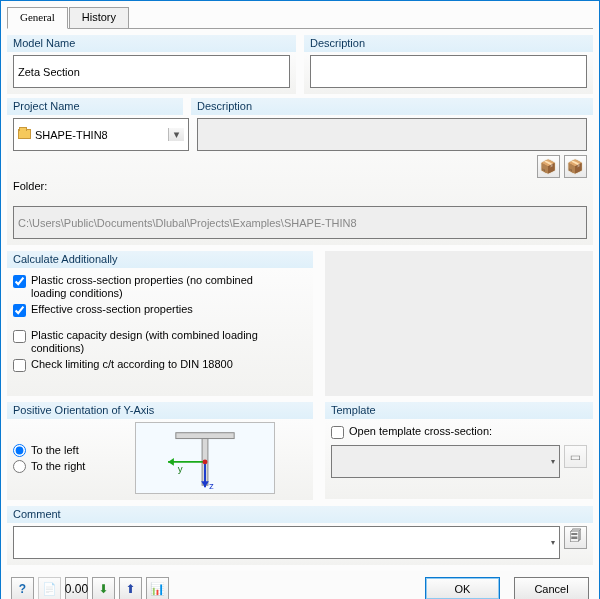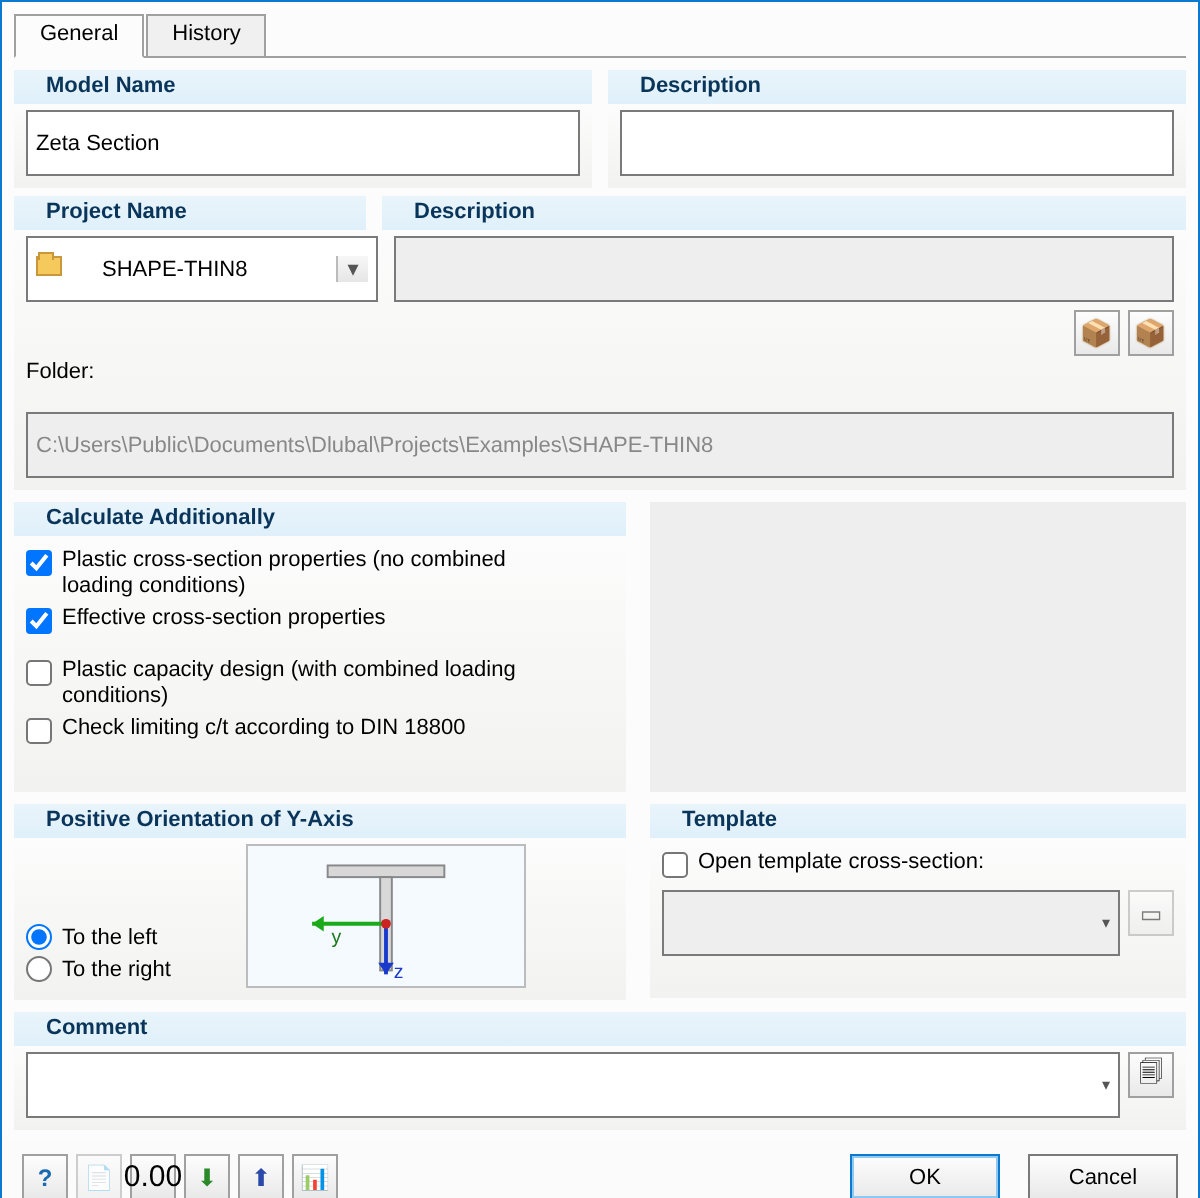"General" .tab.active { font-family: none -> Liberation Serif, serif }
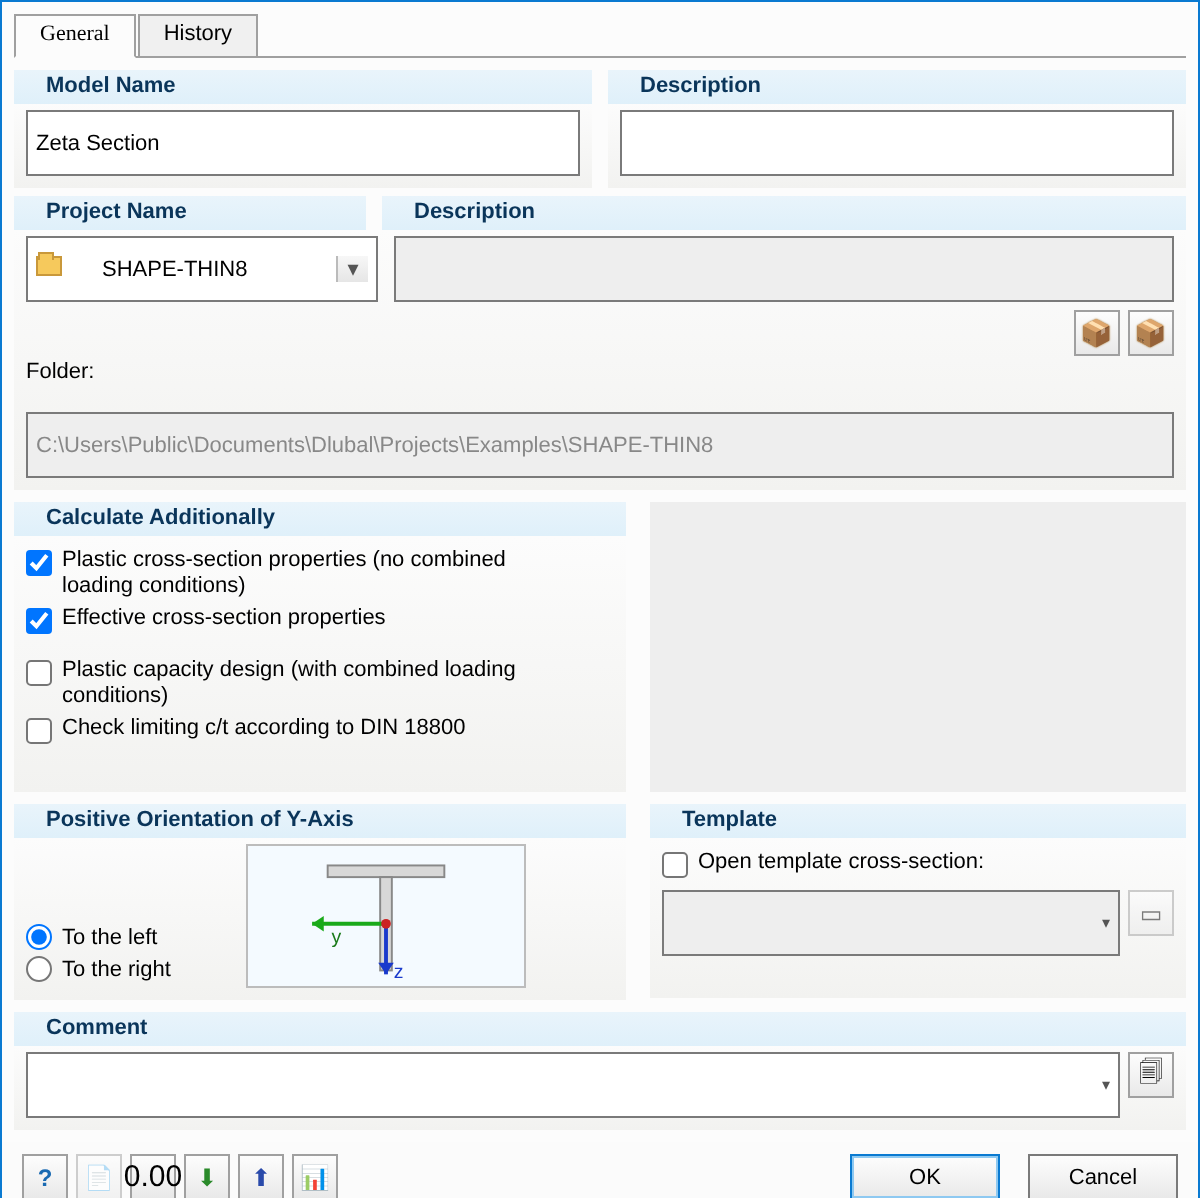"Model Name" .group-header { font-weight: bold -> none; padding: 2px 16px 3px -> 2px 6px 3px }
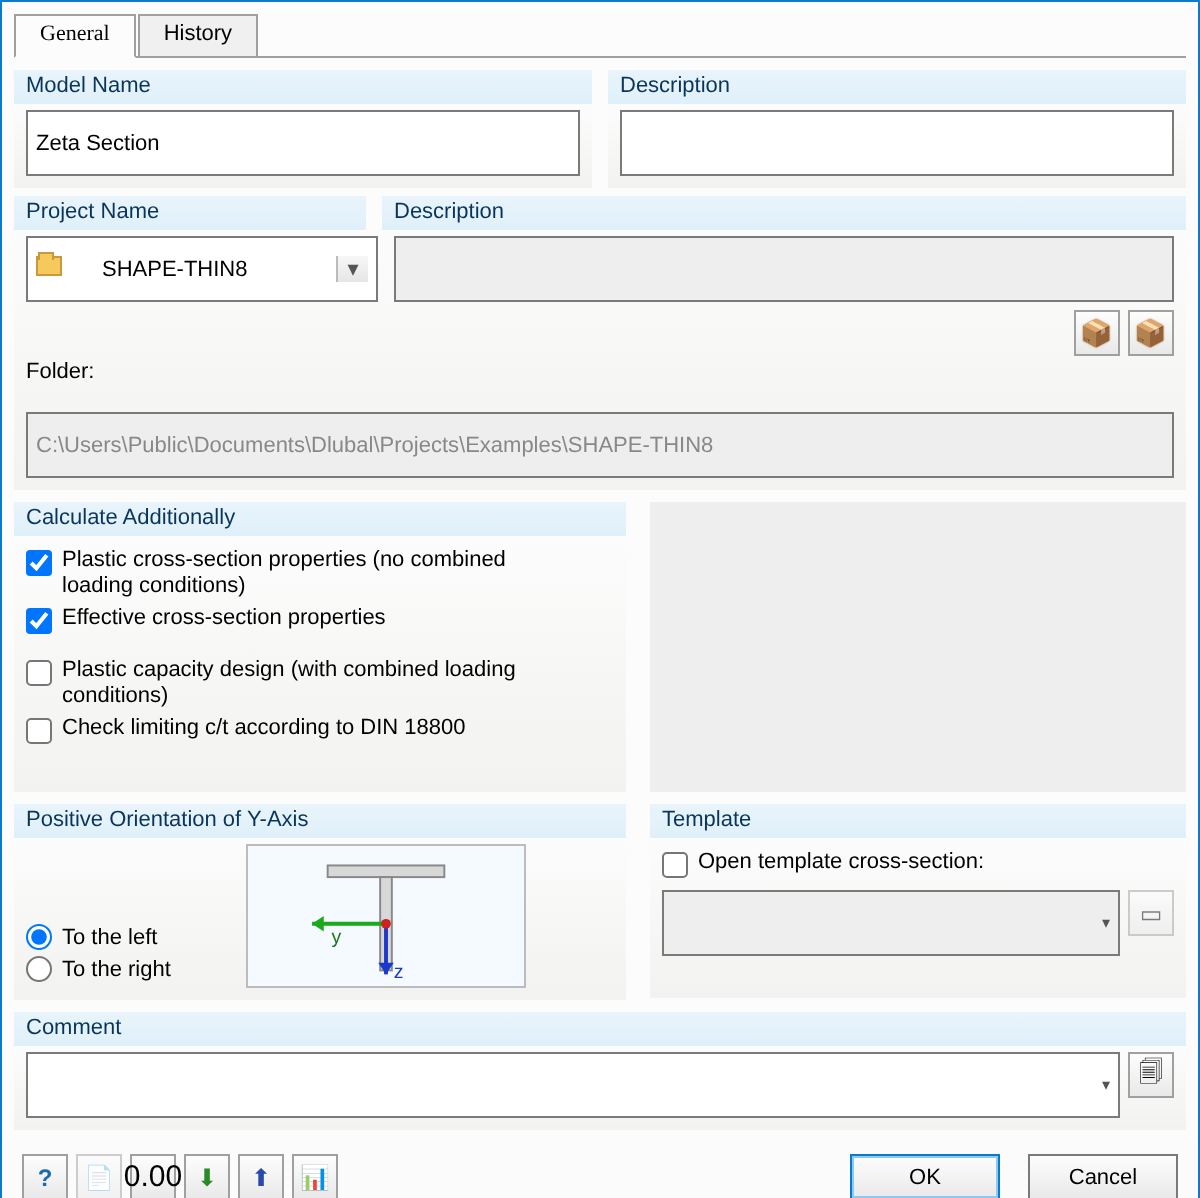"SHAPE-THIN8" .combo { gap: 16px -> none }
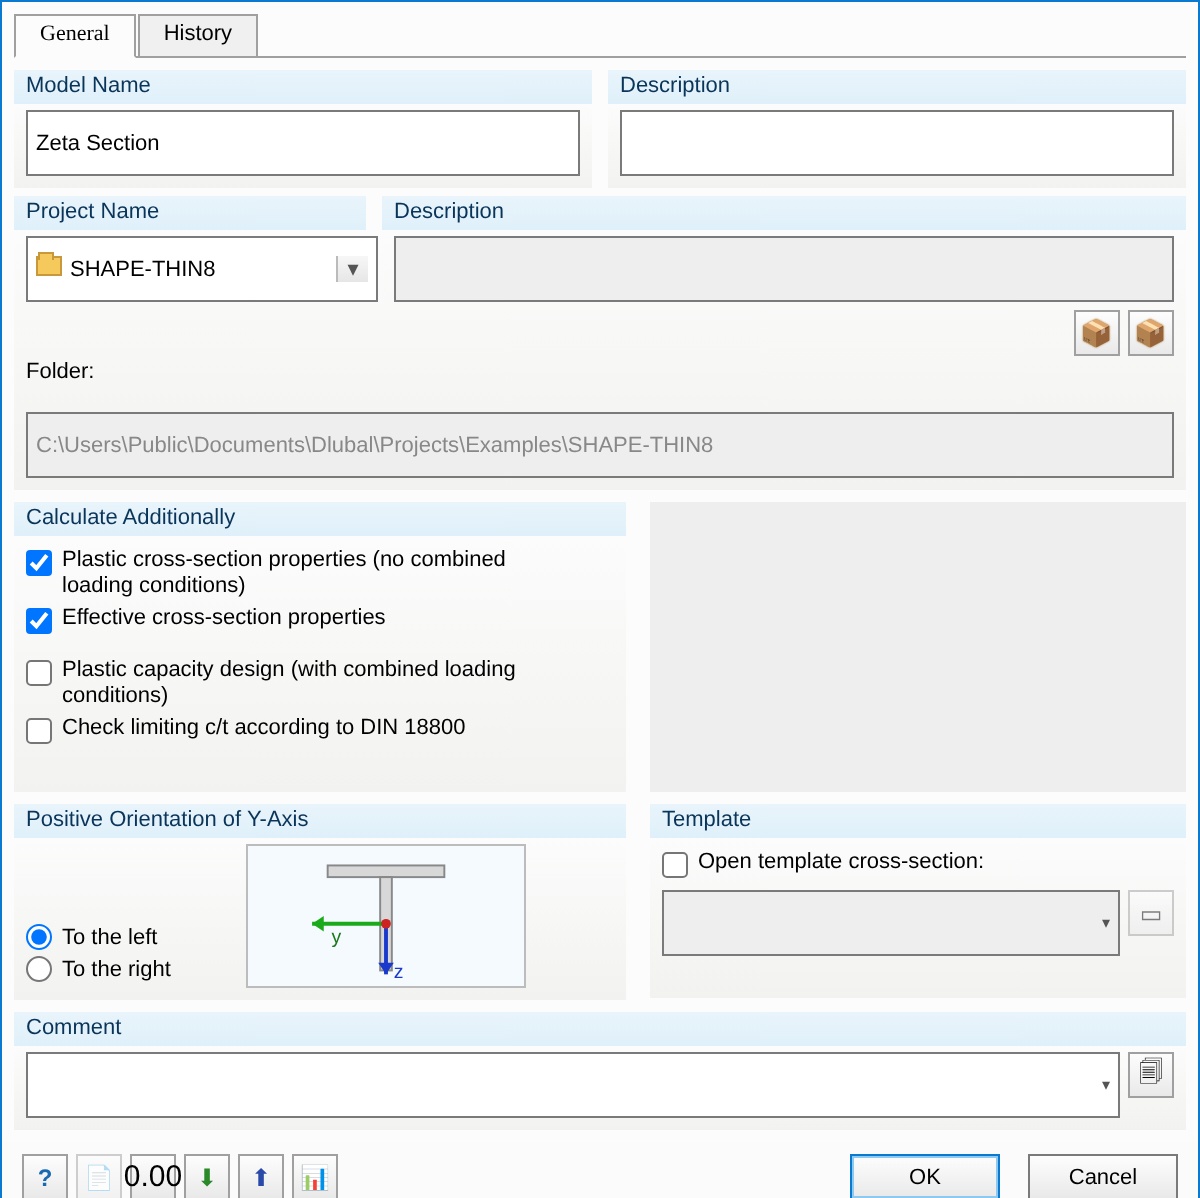"To the left" div.group-body { align-items: flex-end -> center; gap: 10px -> 22px }
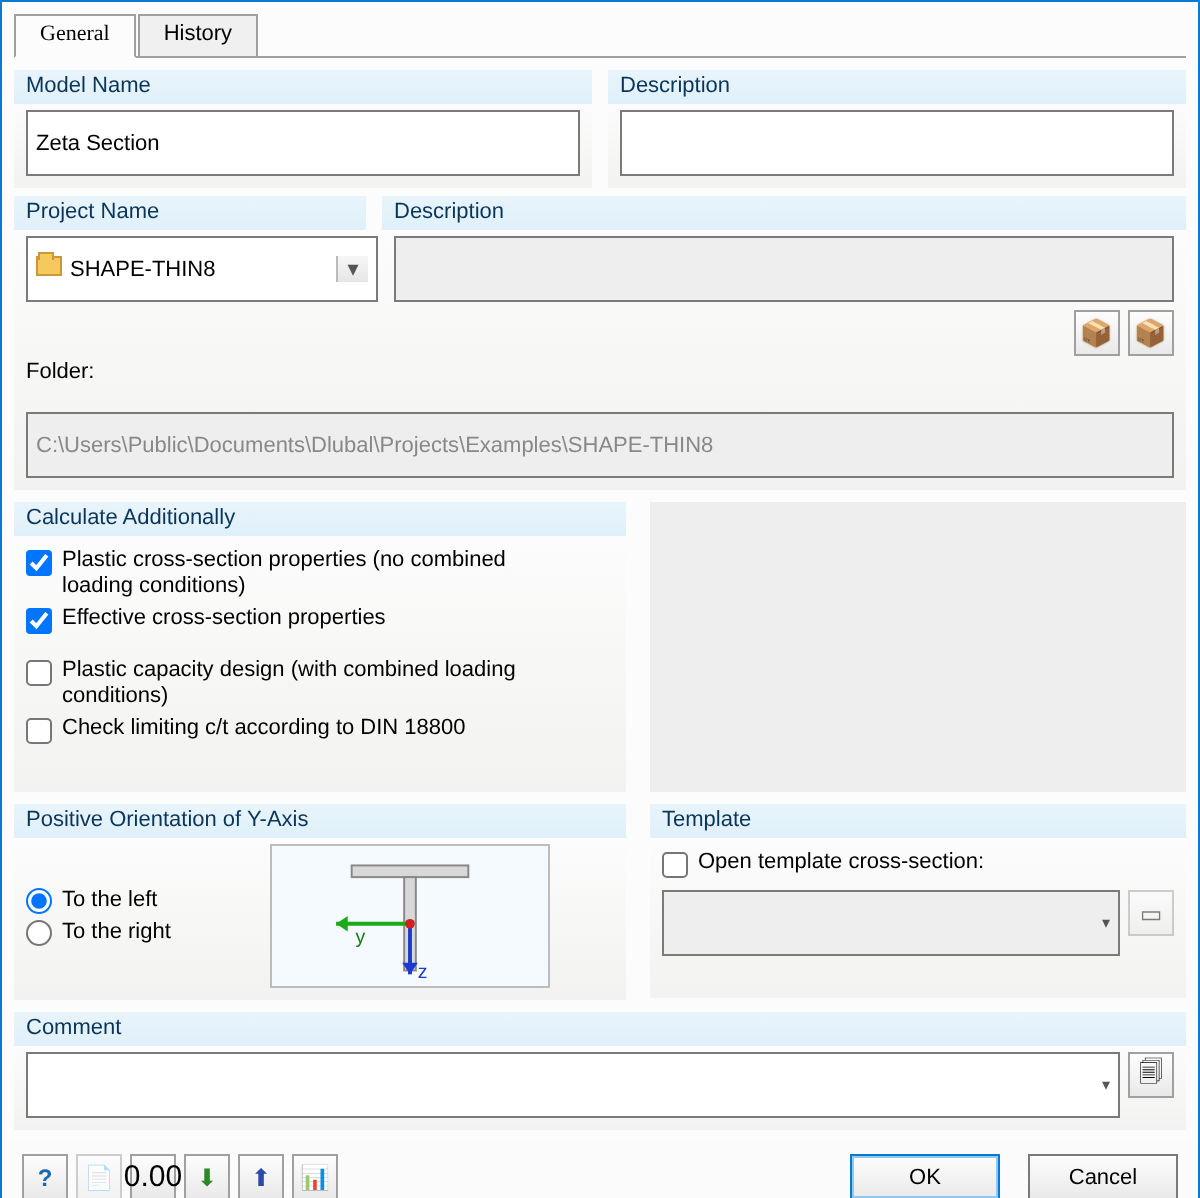"0.00" span { font-size: 15px -> 12px }
